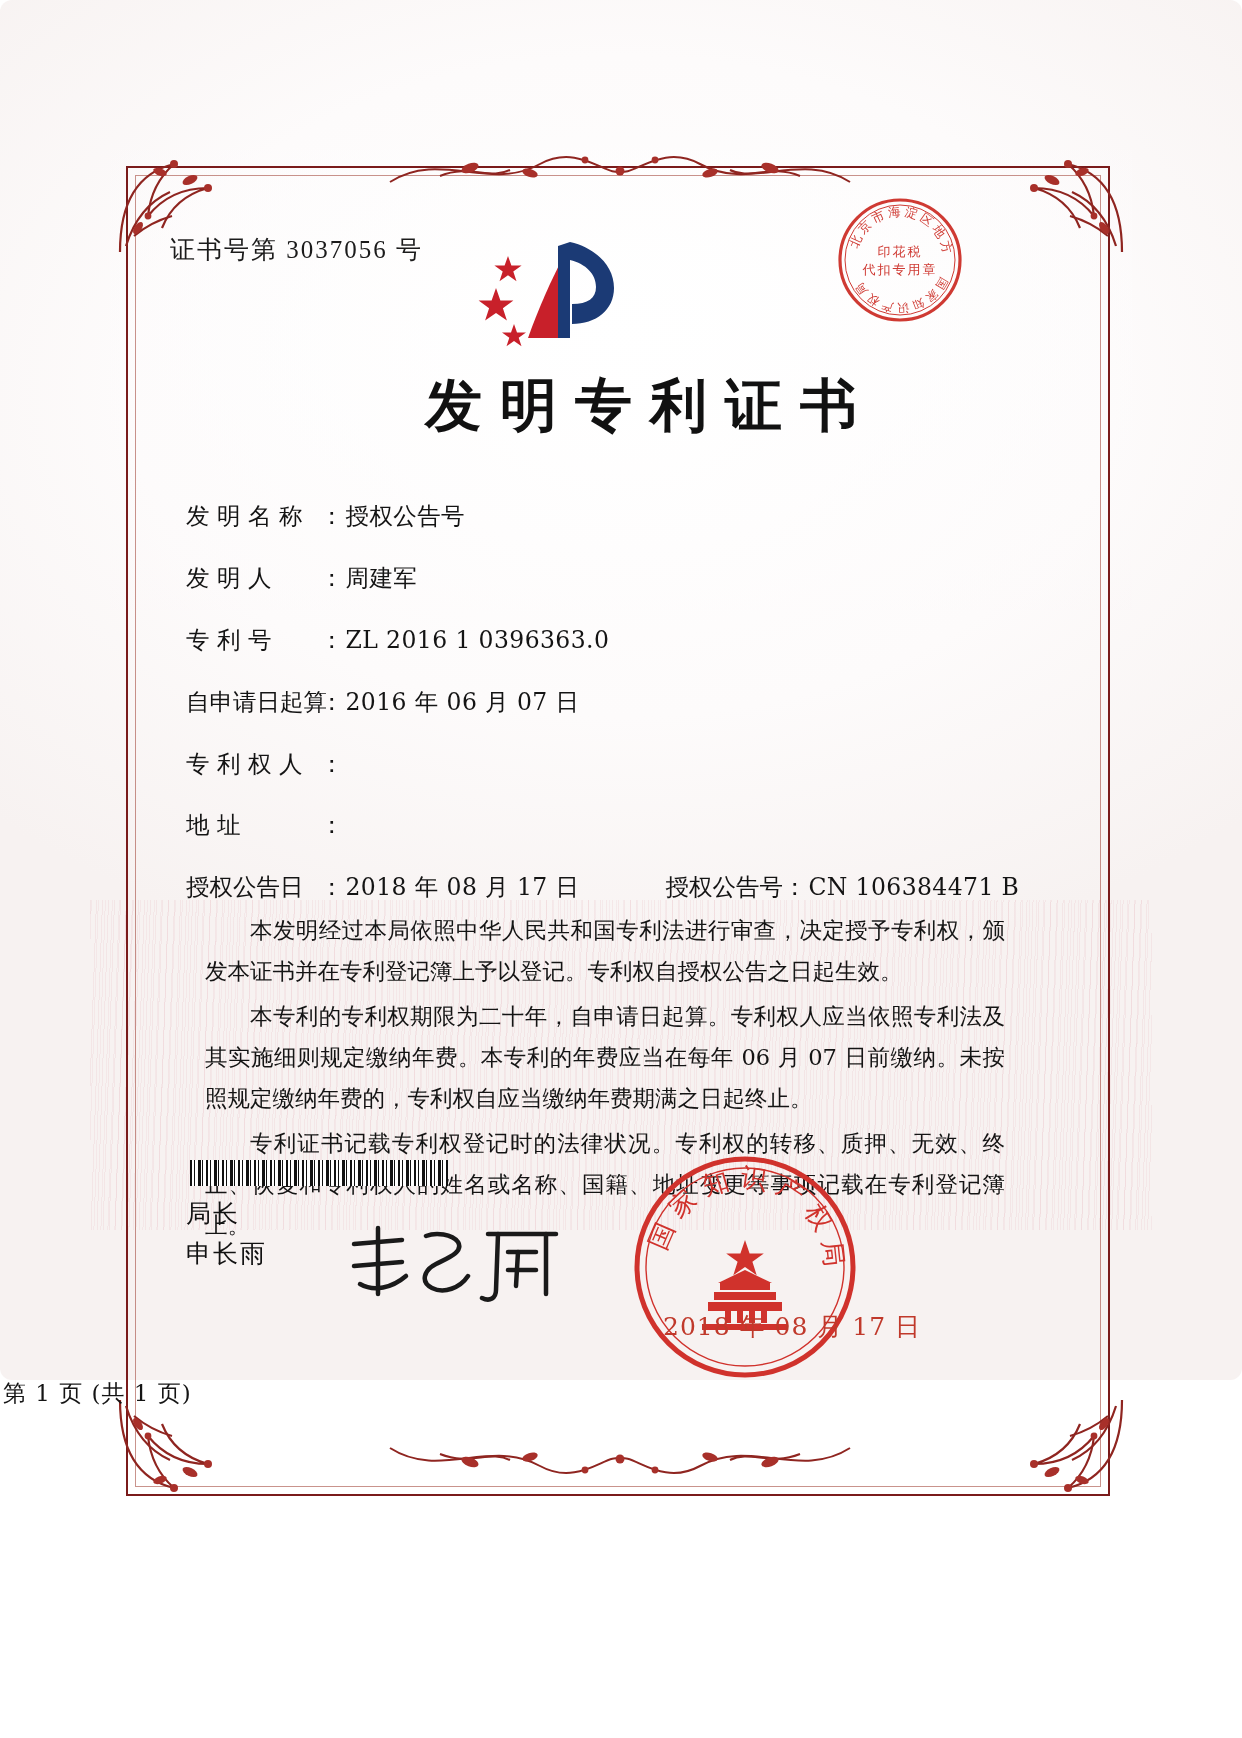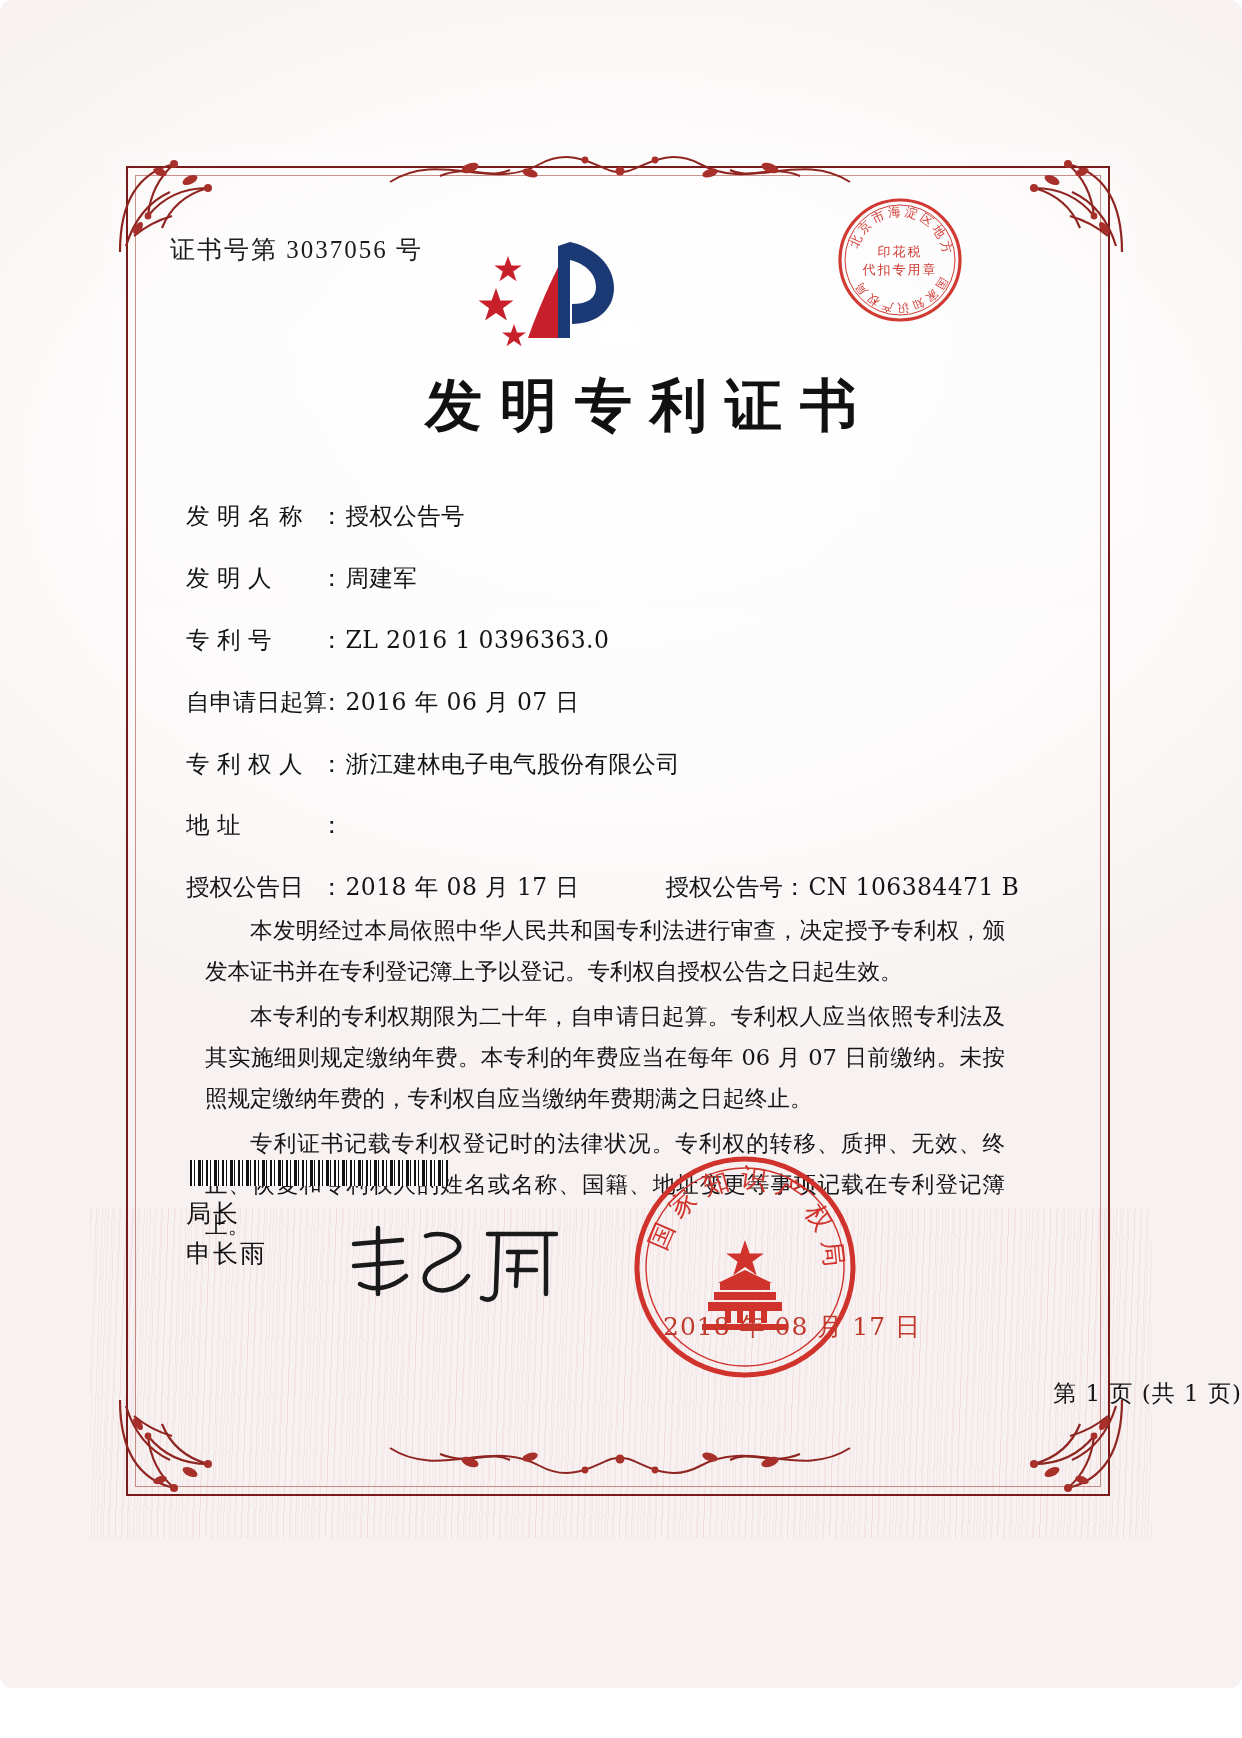"证书号第 3037056 号" #certificate-page { height: 1688px -> 1380px }
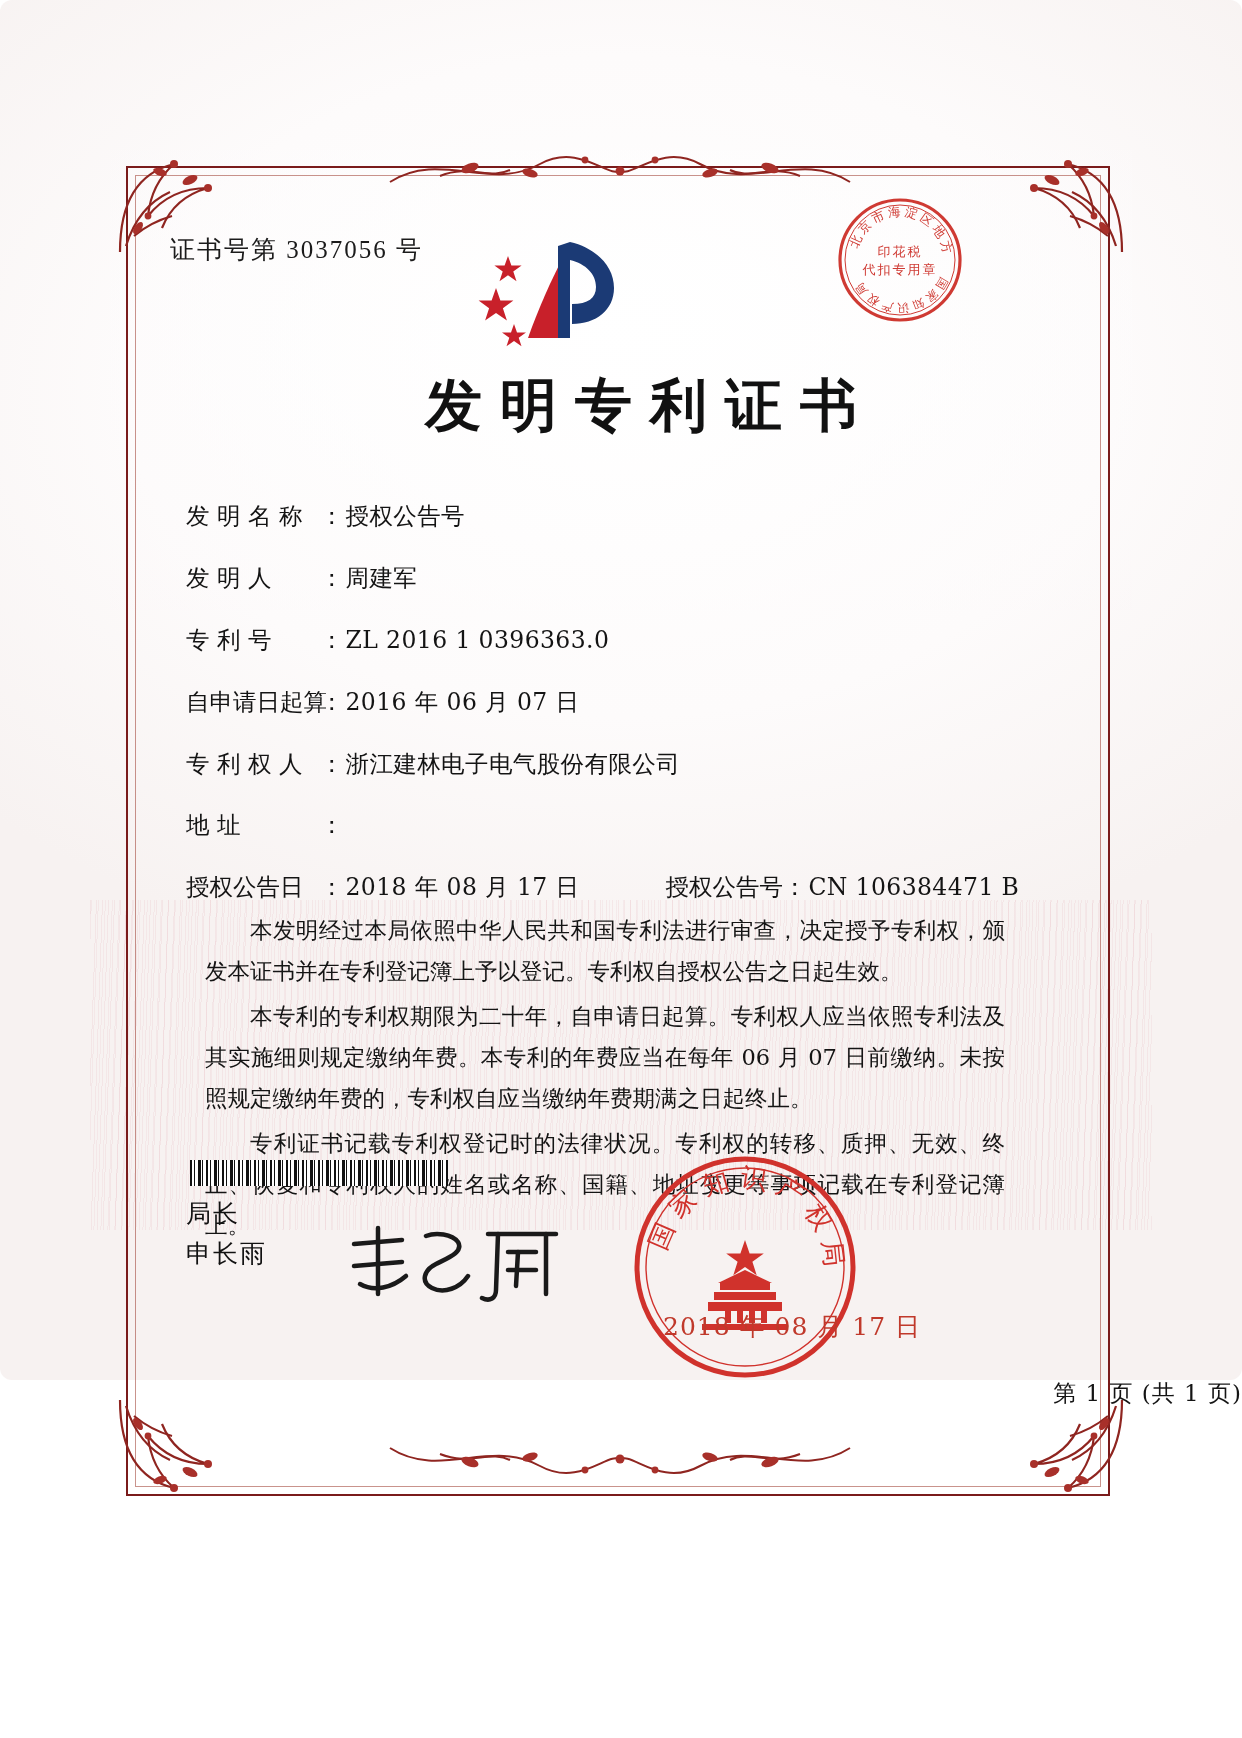"浙江建林电子电气股份有限公司" span.field-value { html: <span>浙江建林电子电气股份有限公司</span> -> none }
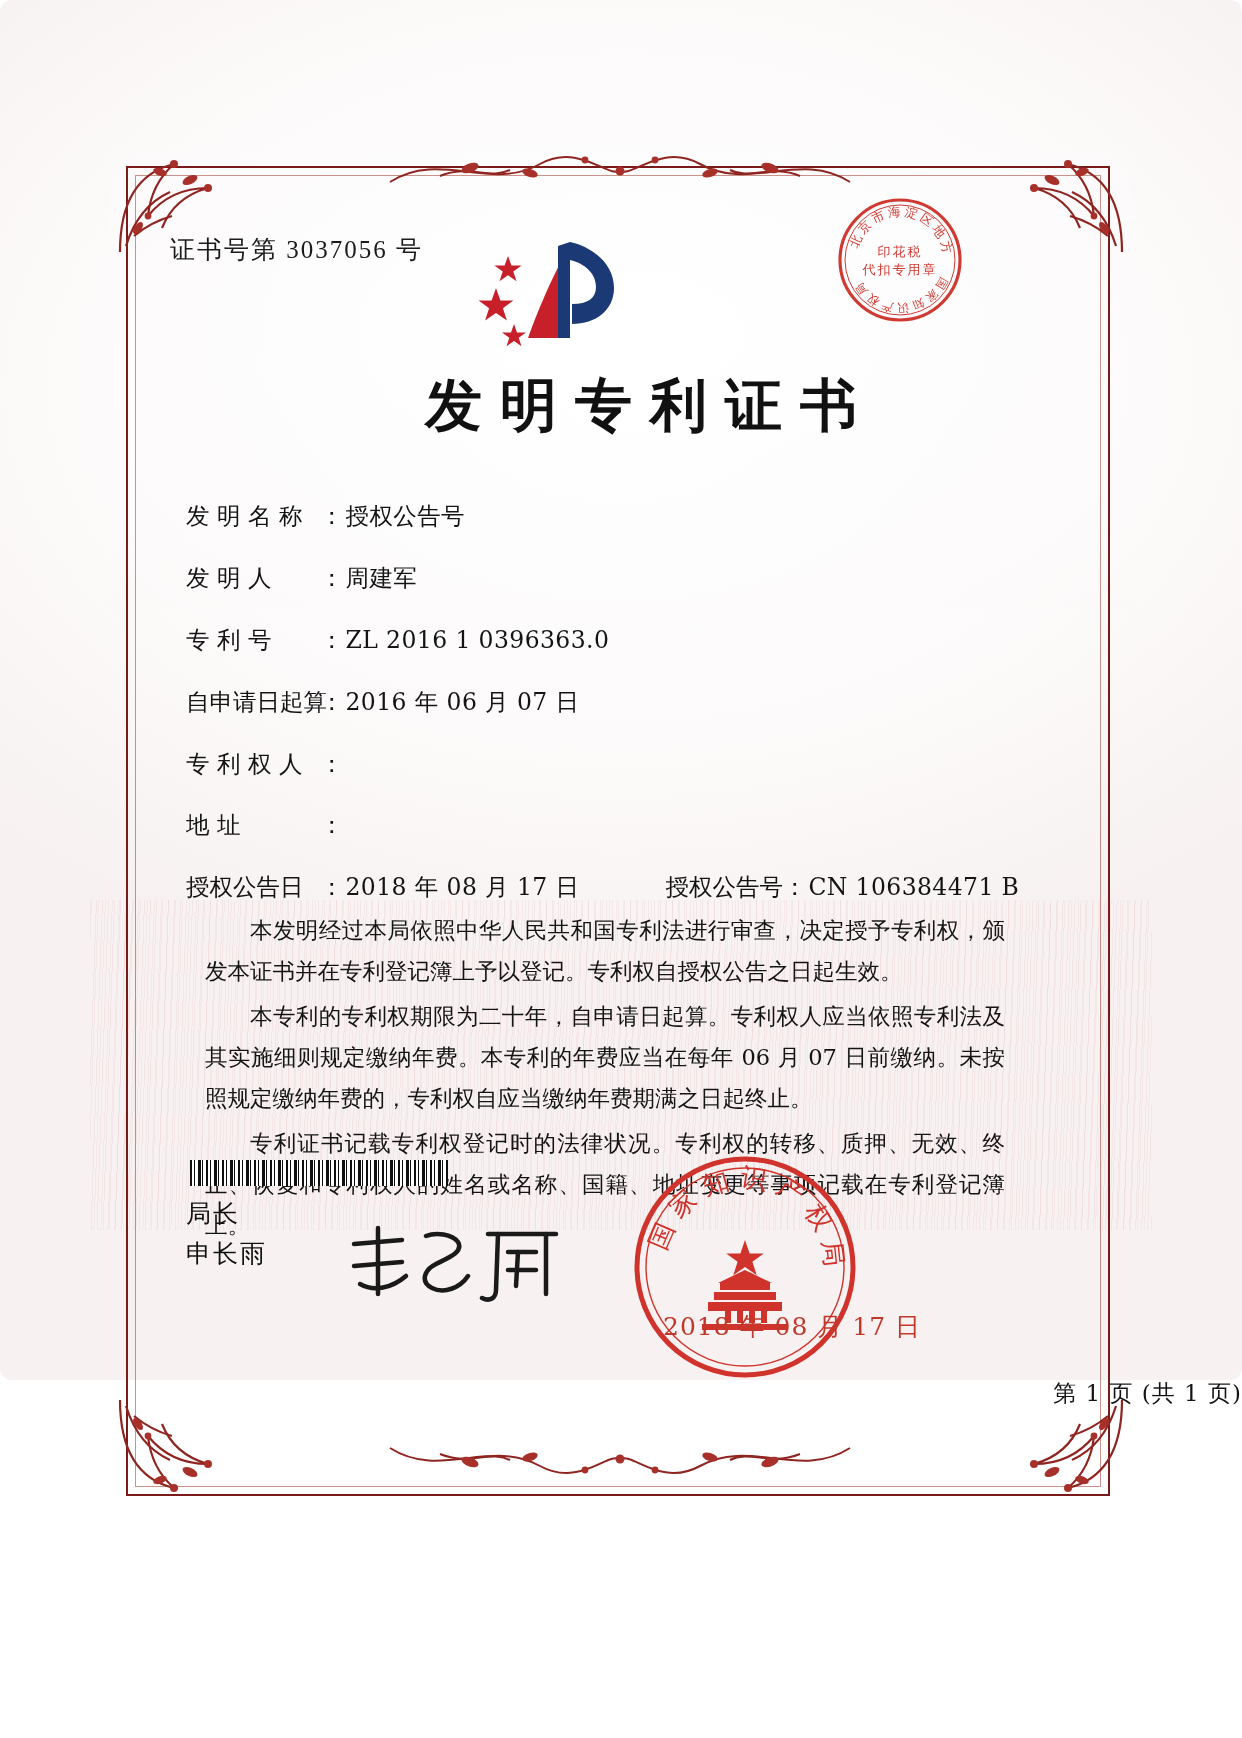"第 1 页 (共 1" #page-footer { text-align: right -> left }
